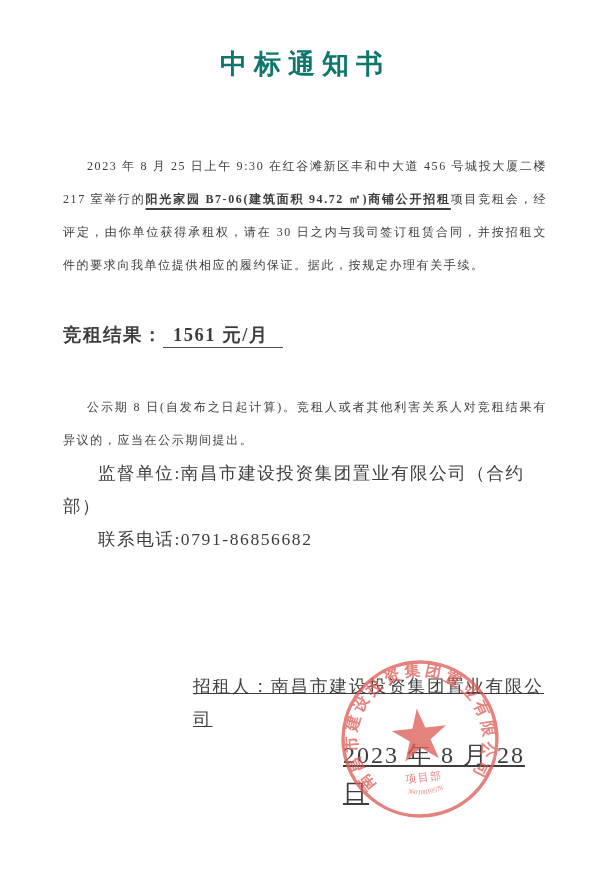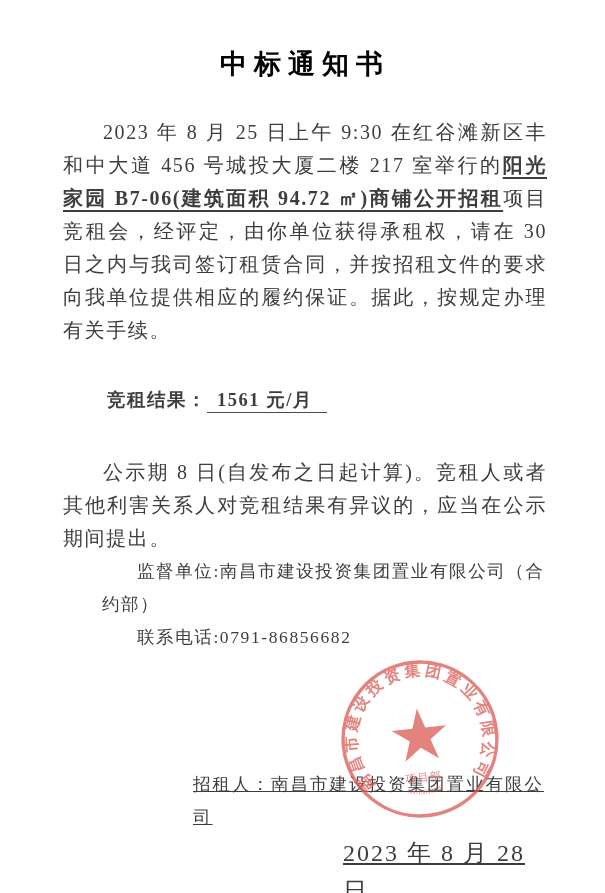"中标通知书" .doc-title { color: #000000 -> #0f766e; margin-bottom: 34px -> 68px }
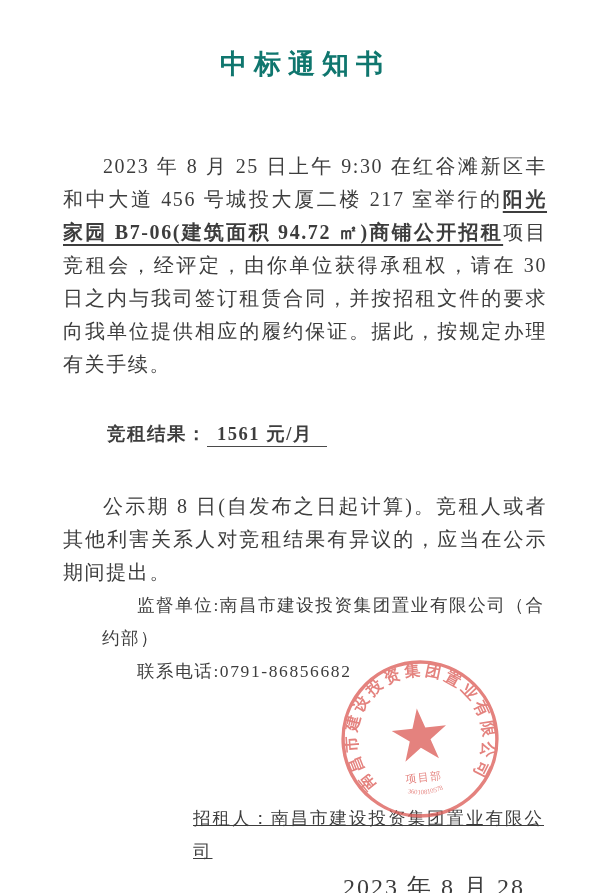"2023 年 8 月 25" .para { font-size: 20px -> 12px }
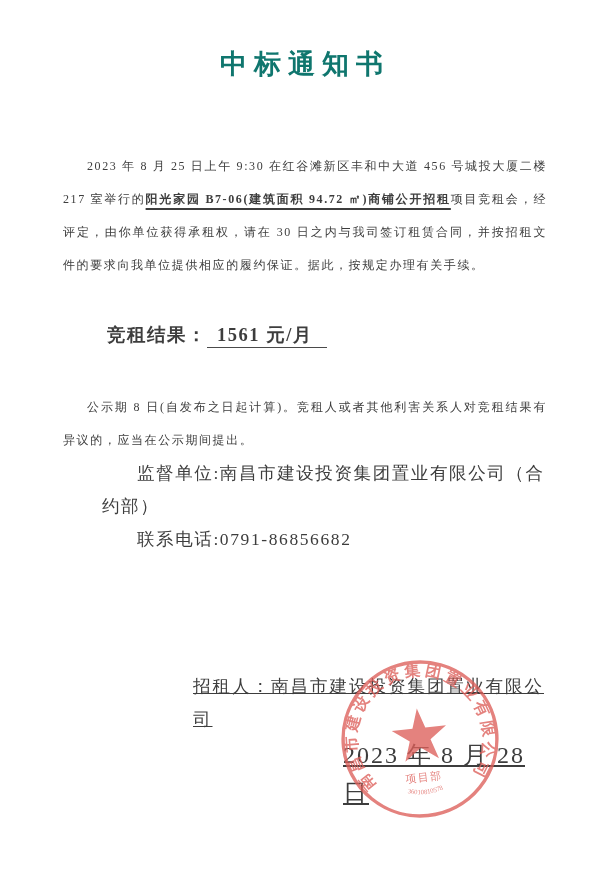"竞租结果：" .result-line .label { margin-left: 44px -> none }
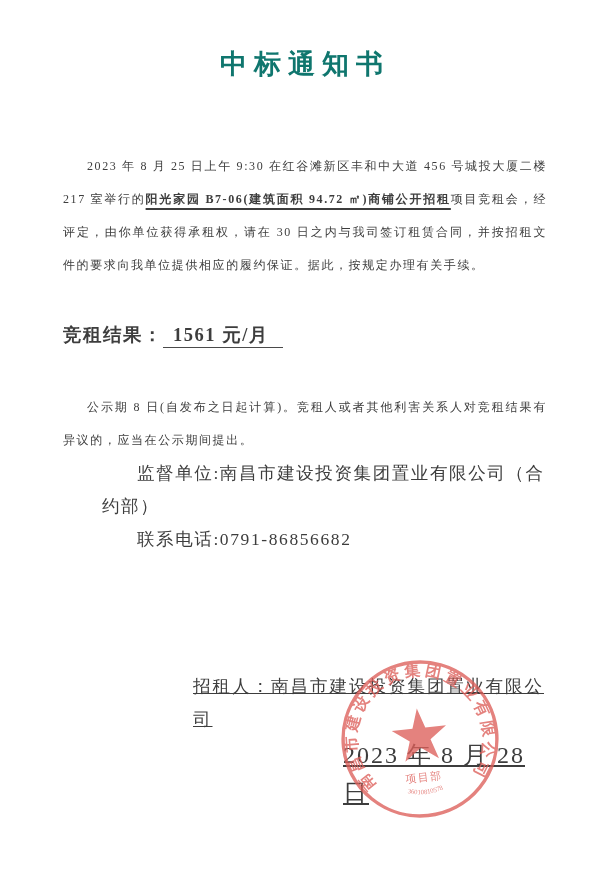"监督单位:南昌市建设投资集团置业有限公司（合约部）" .indent-line { margin-left: 39px -> none }
